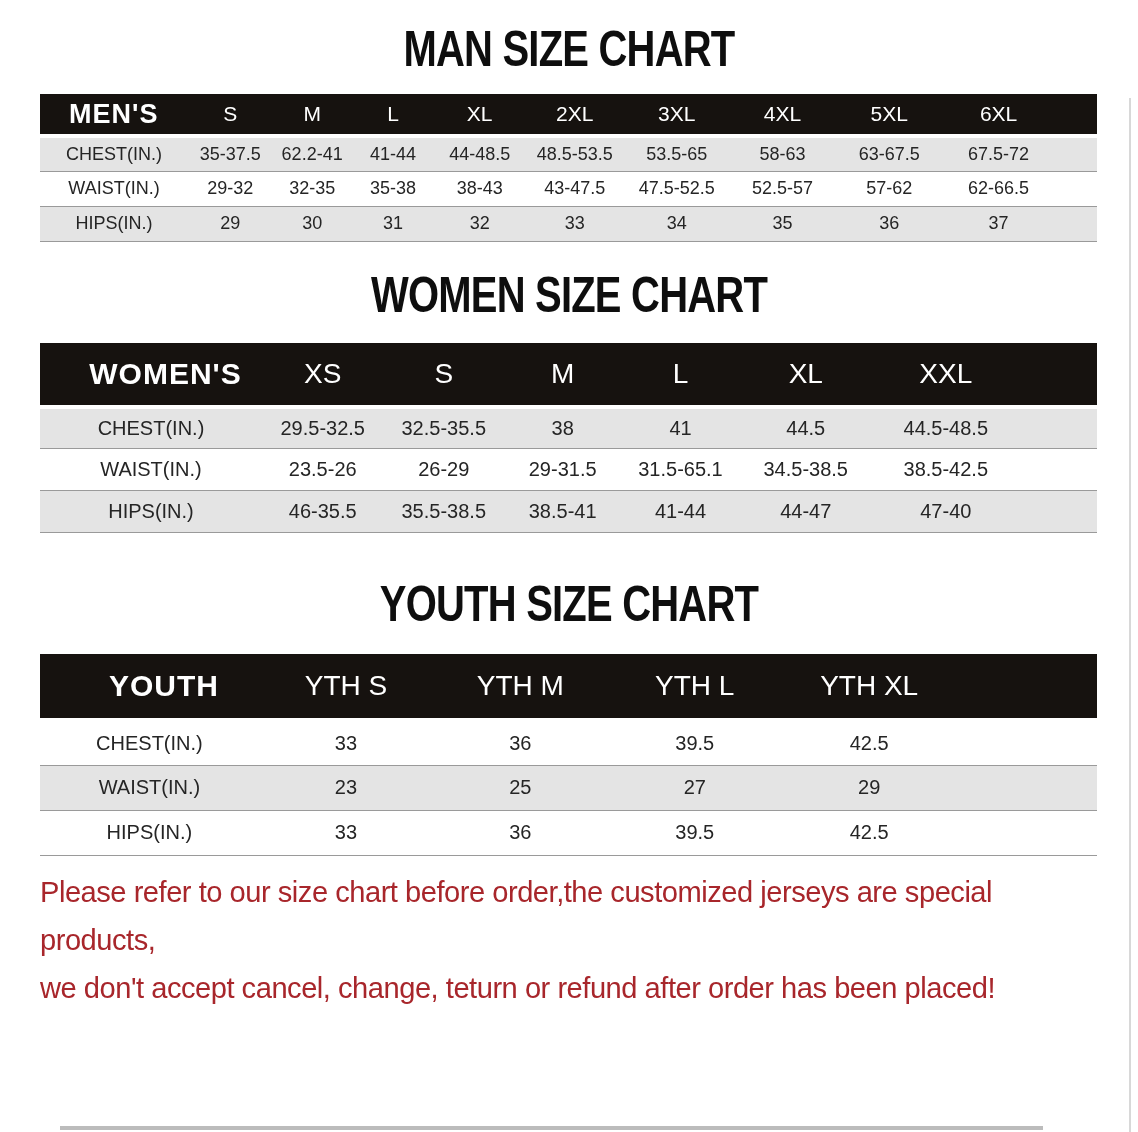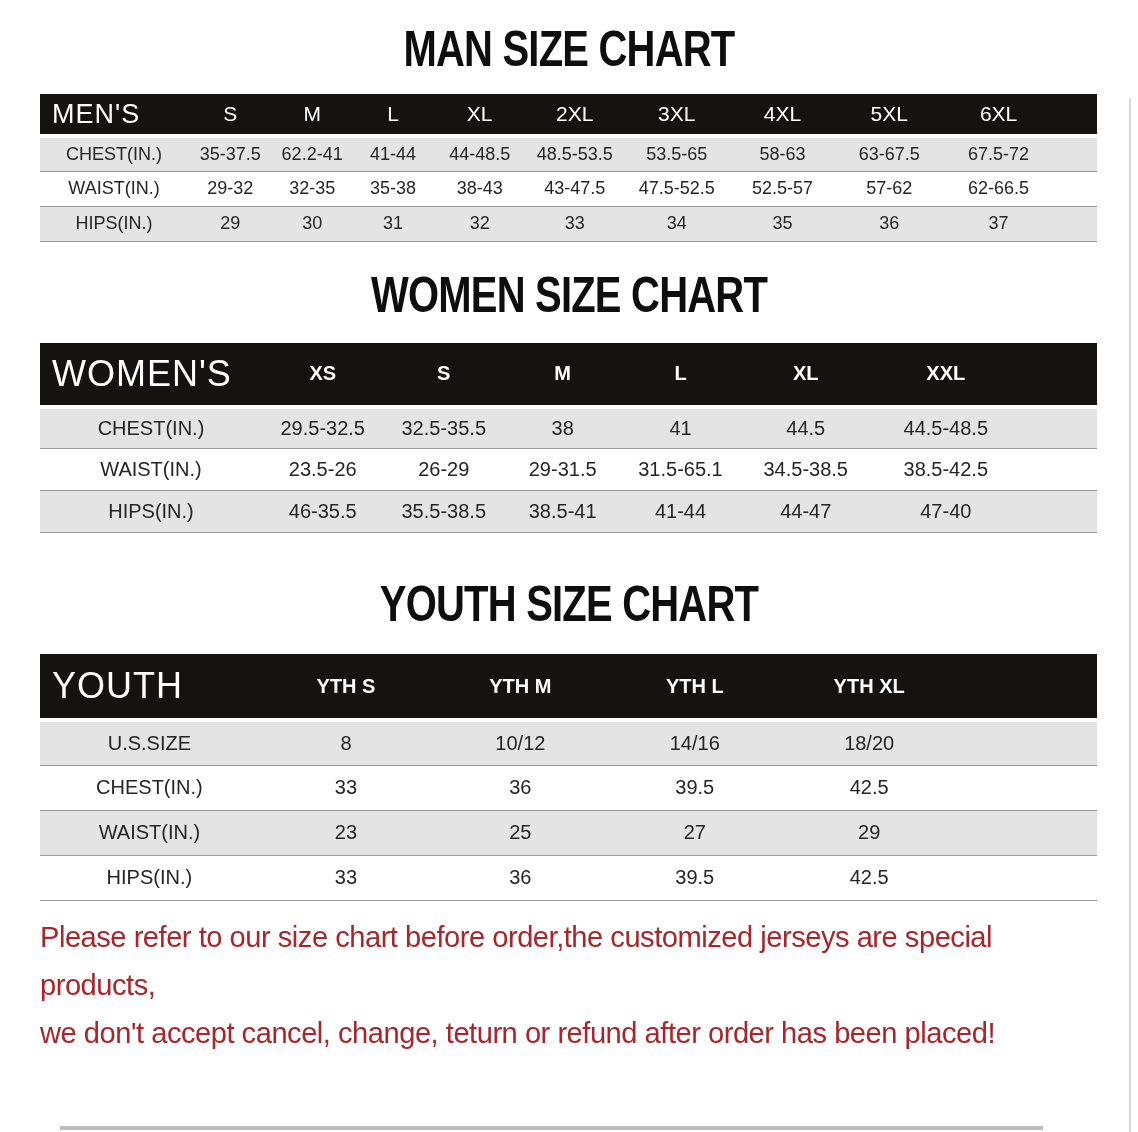"MEN'S" th.grp-label { font-weight: 400 -> 700; padding-left: 12px -> 29px }
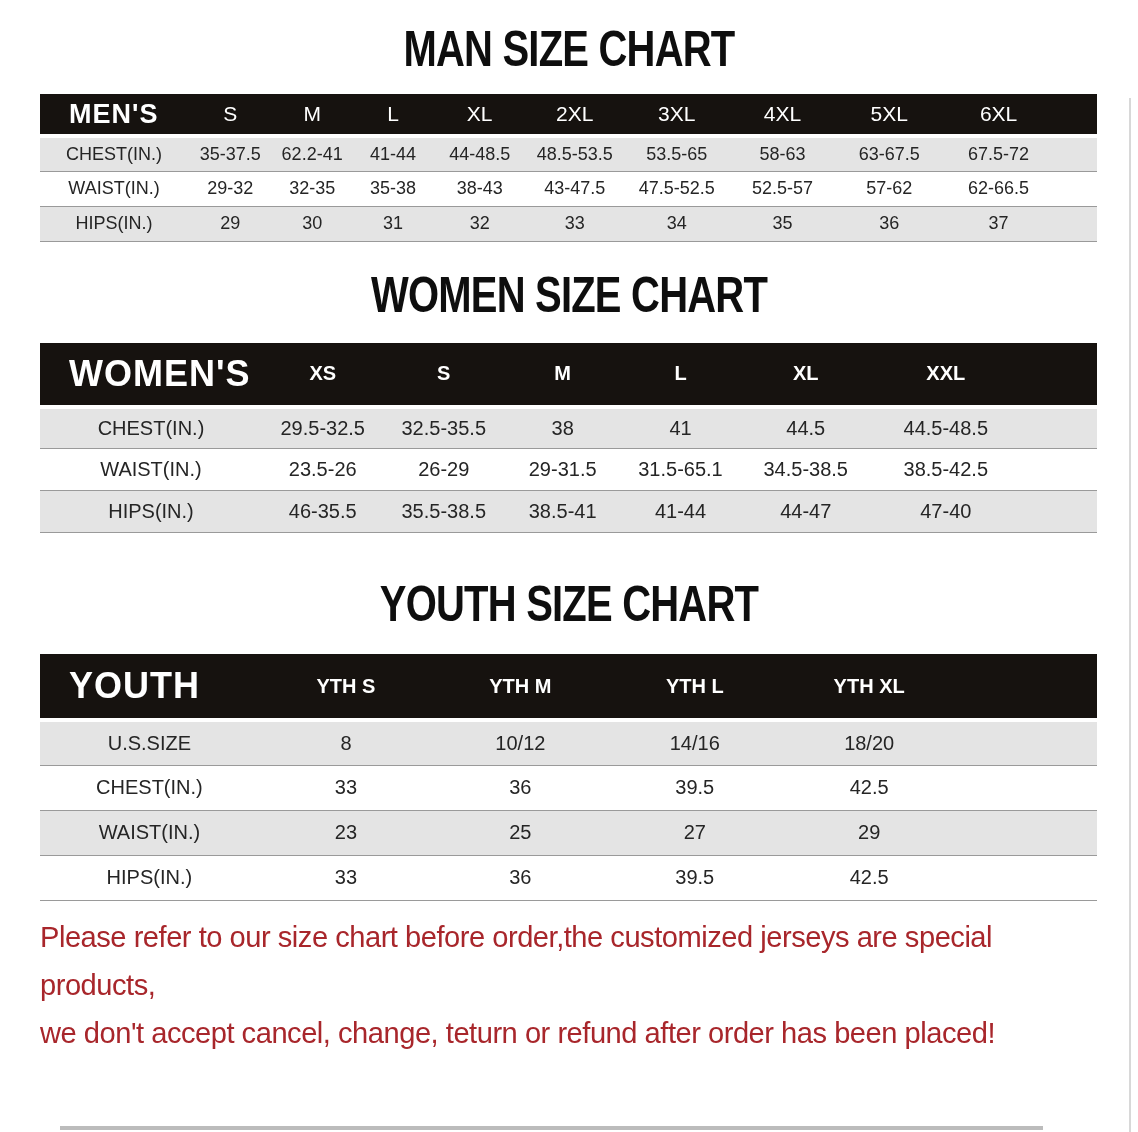"WOMEN'S" .women th.grp-label, .youth th.grp-label { font-size: 36px -> 30px; text-align: none -> center }
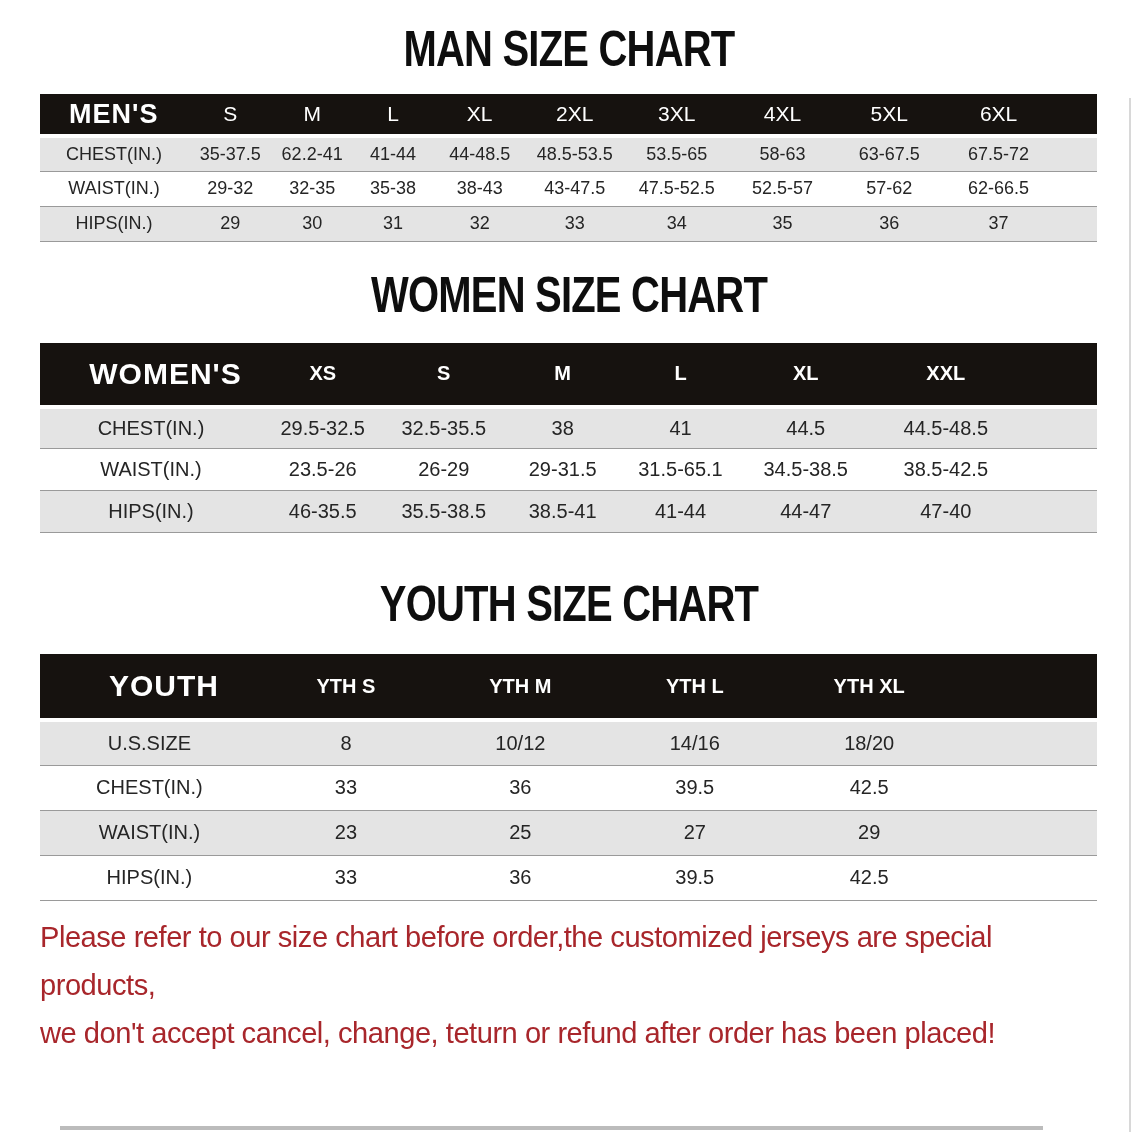"XS" .women th.size-col, .youth th.size-col { font-size: 20px -> 28px; font-weight: bold -> none }
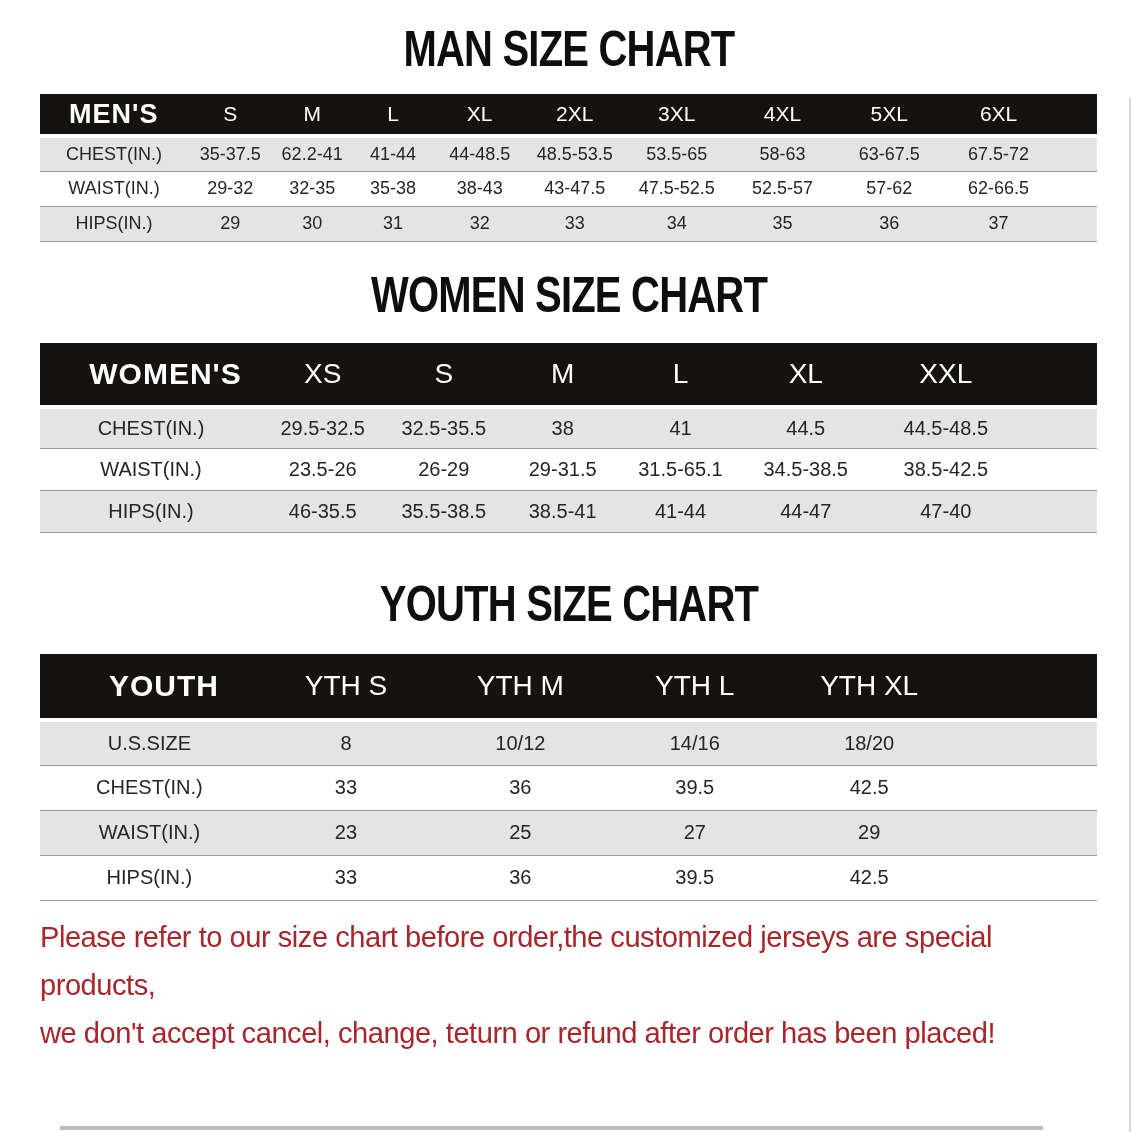"U.S.SIZE" tr.shade { html: <tr> <td>U.S.SIZE</td> <td>8</td> <td>10/12</td> <td>14/16</td> <td>18/20</td> <td></td> </tr> -> none }
